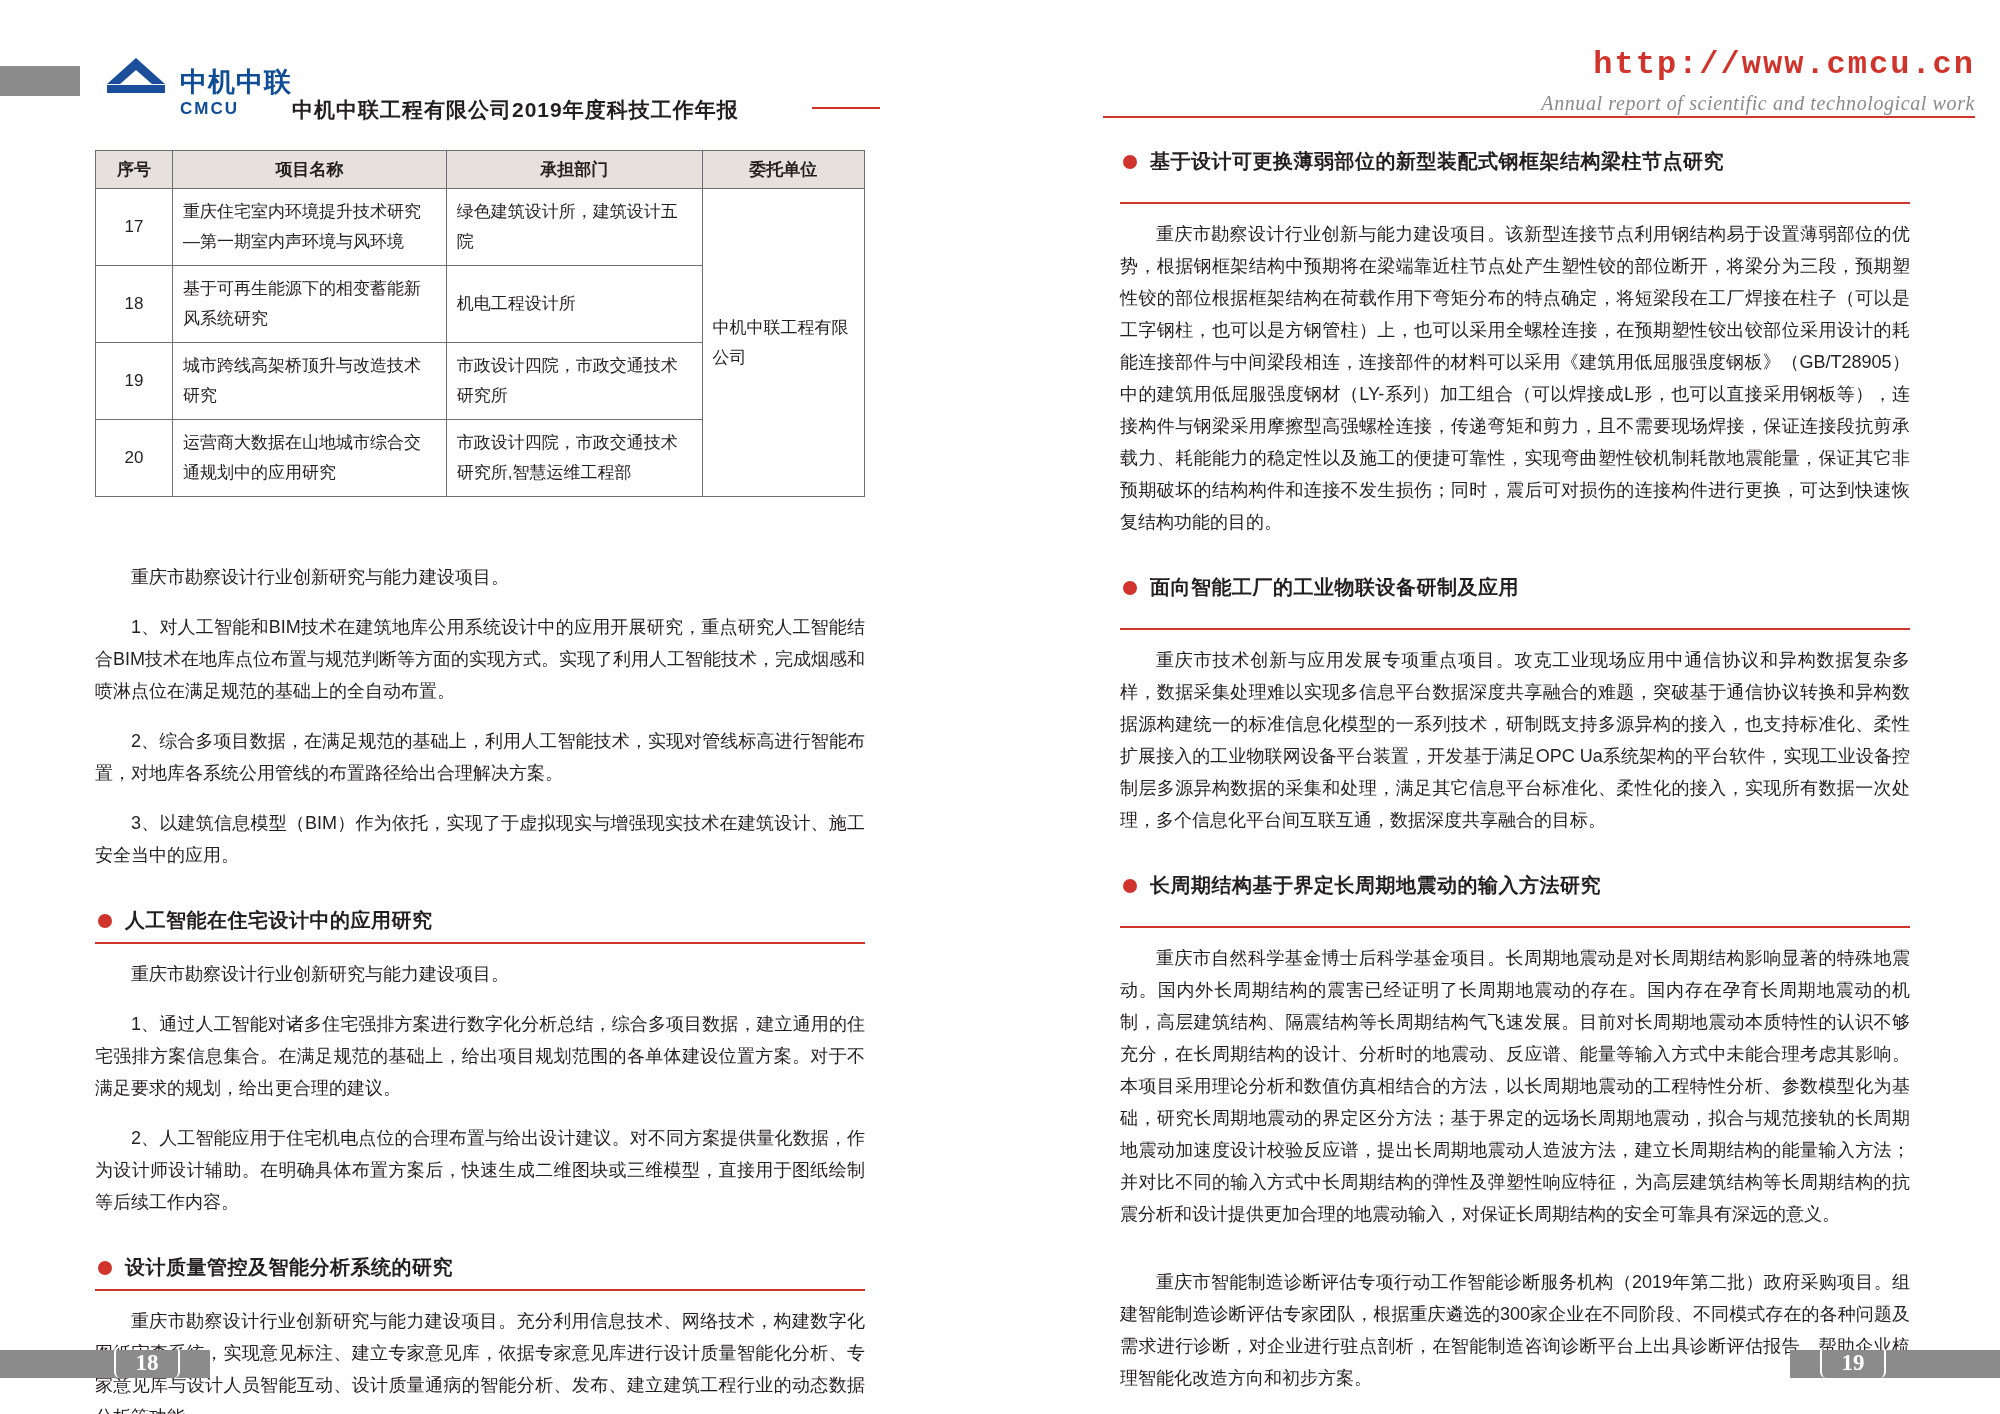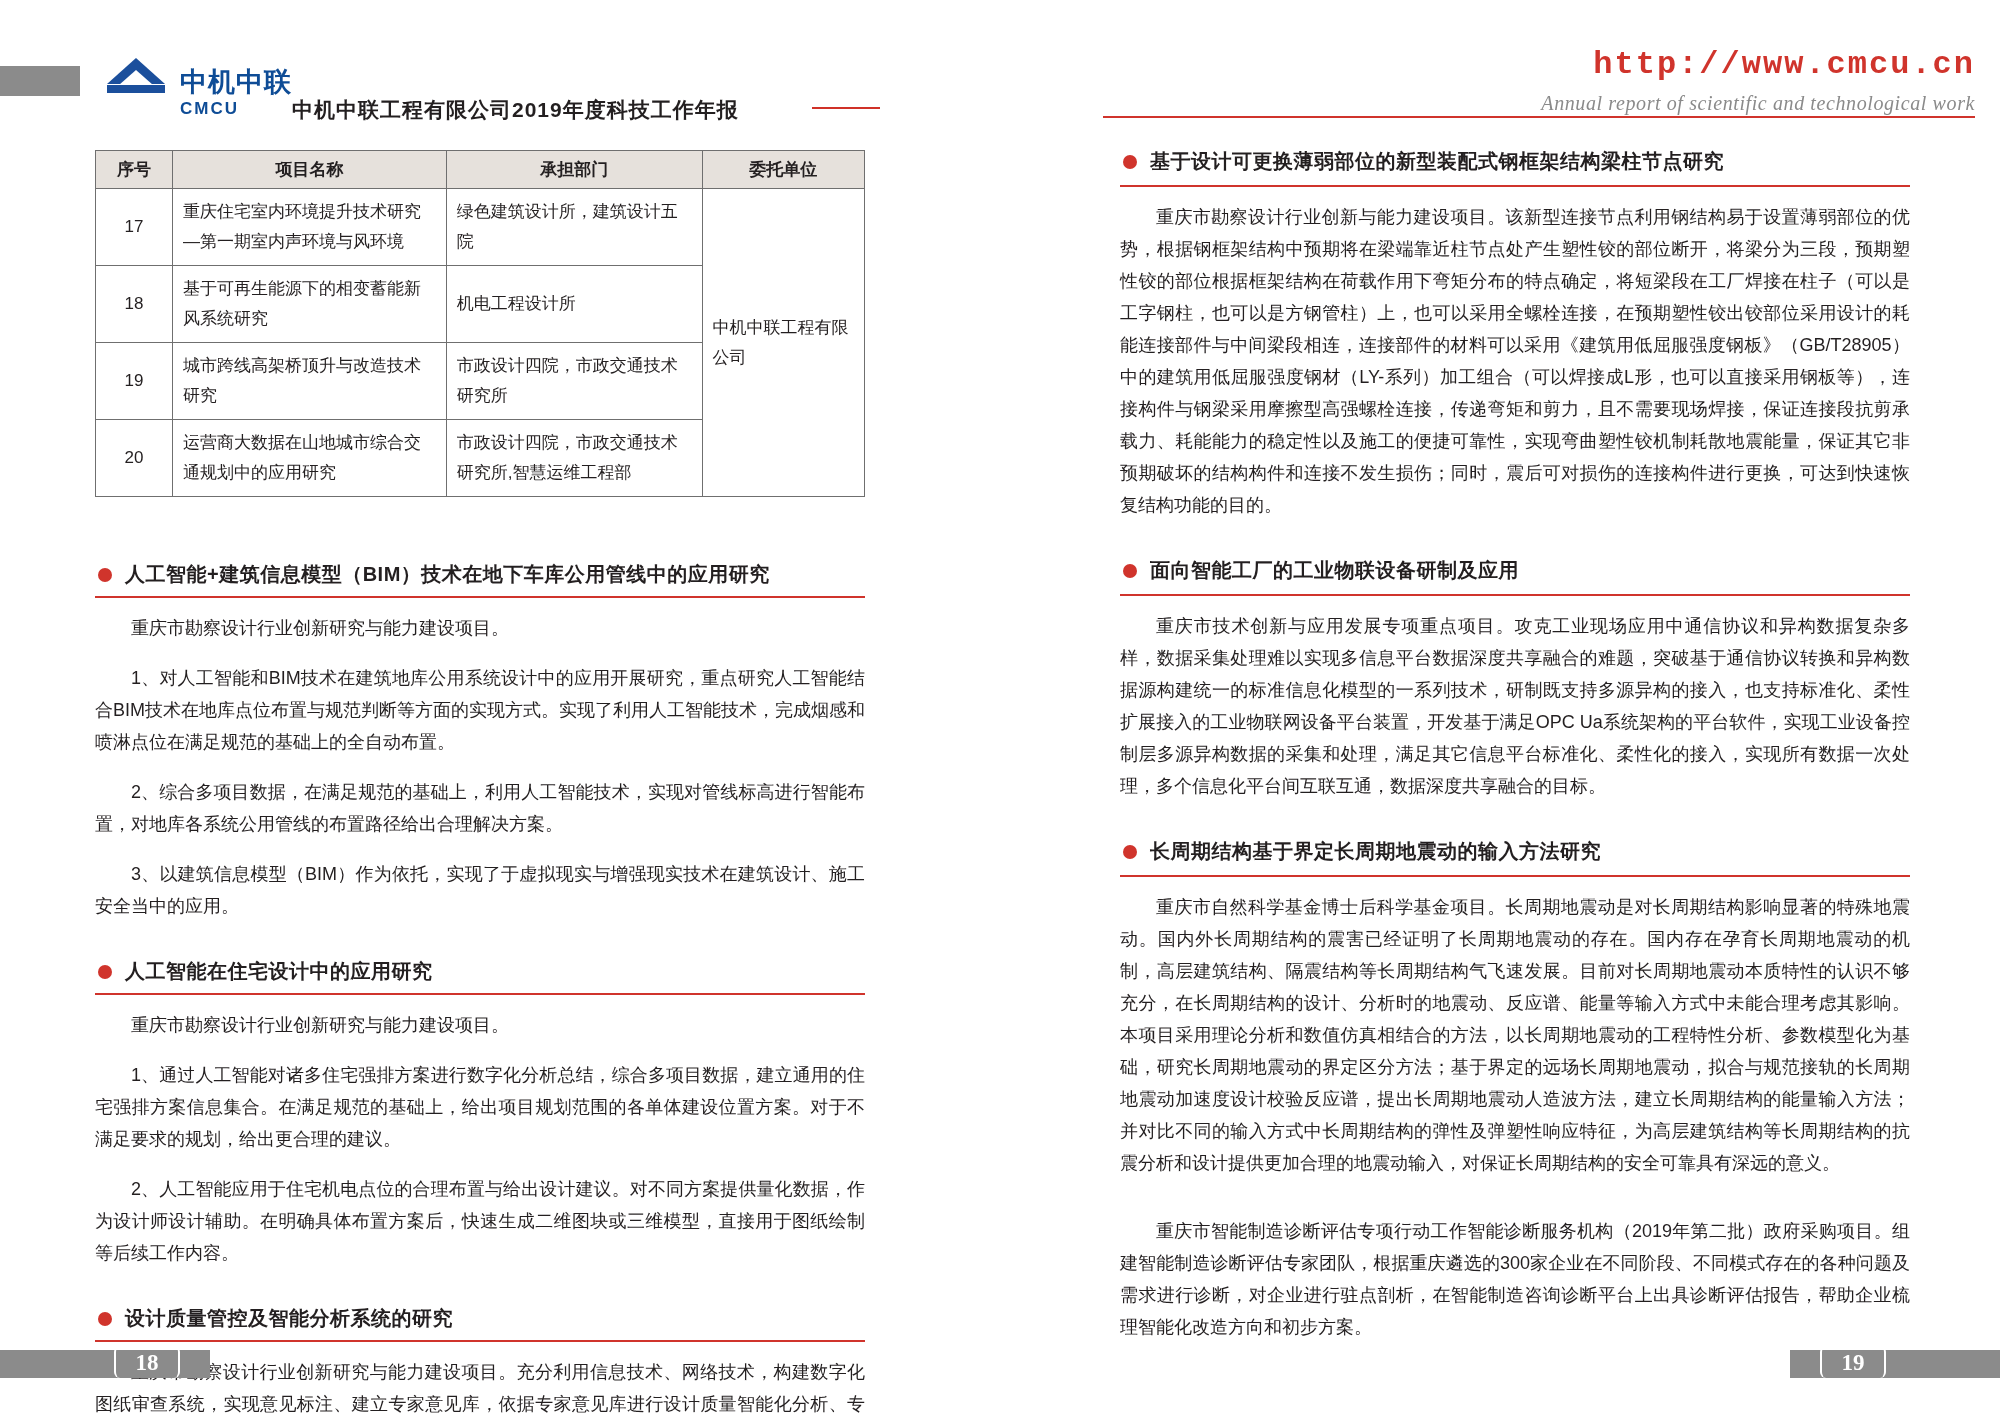"基于设计可更换薄弱部位的新型装配式钢框架结构梁柱节点研究" .col-right .sec-head { padding-bottom: 10px -> 27px }
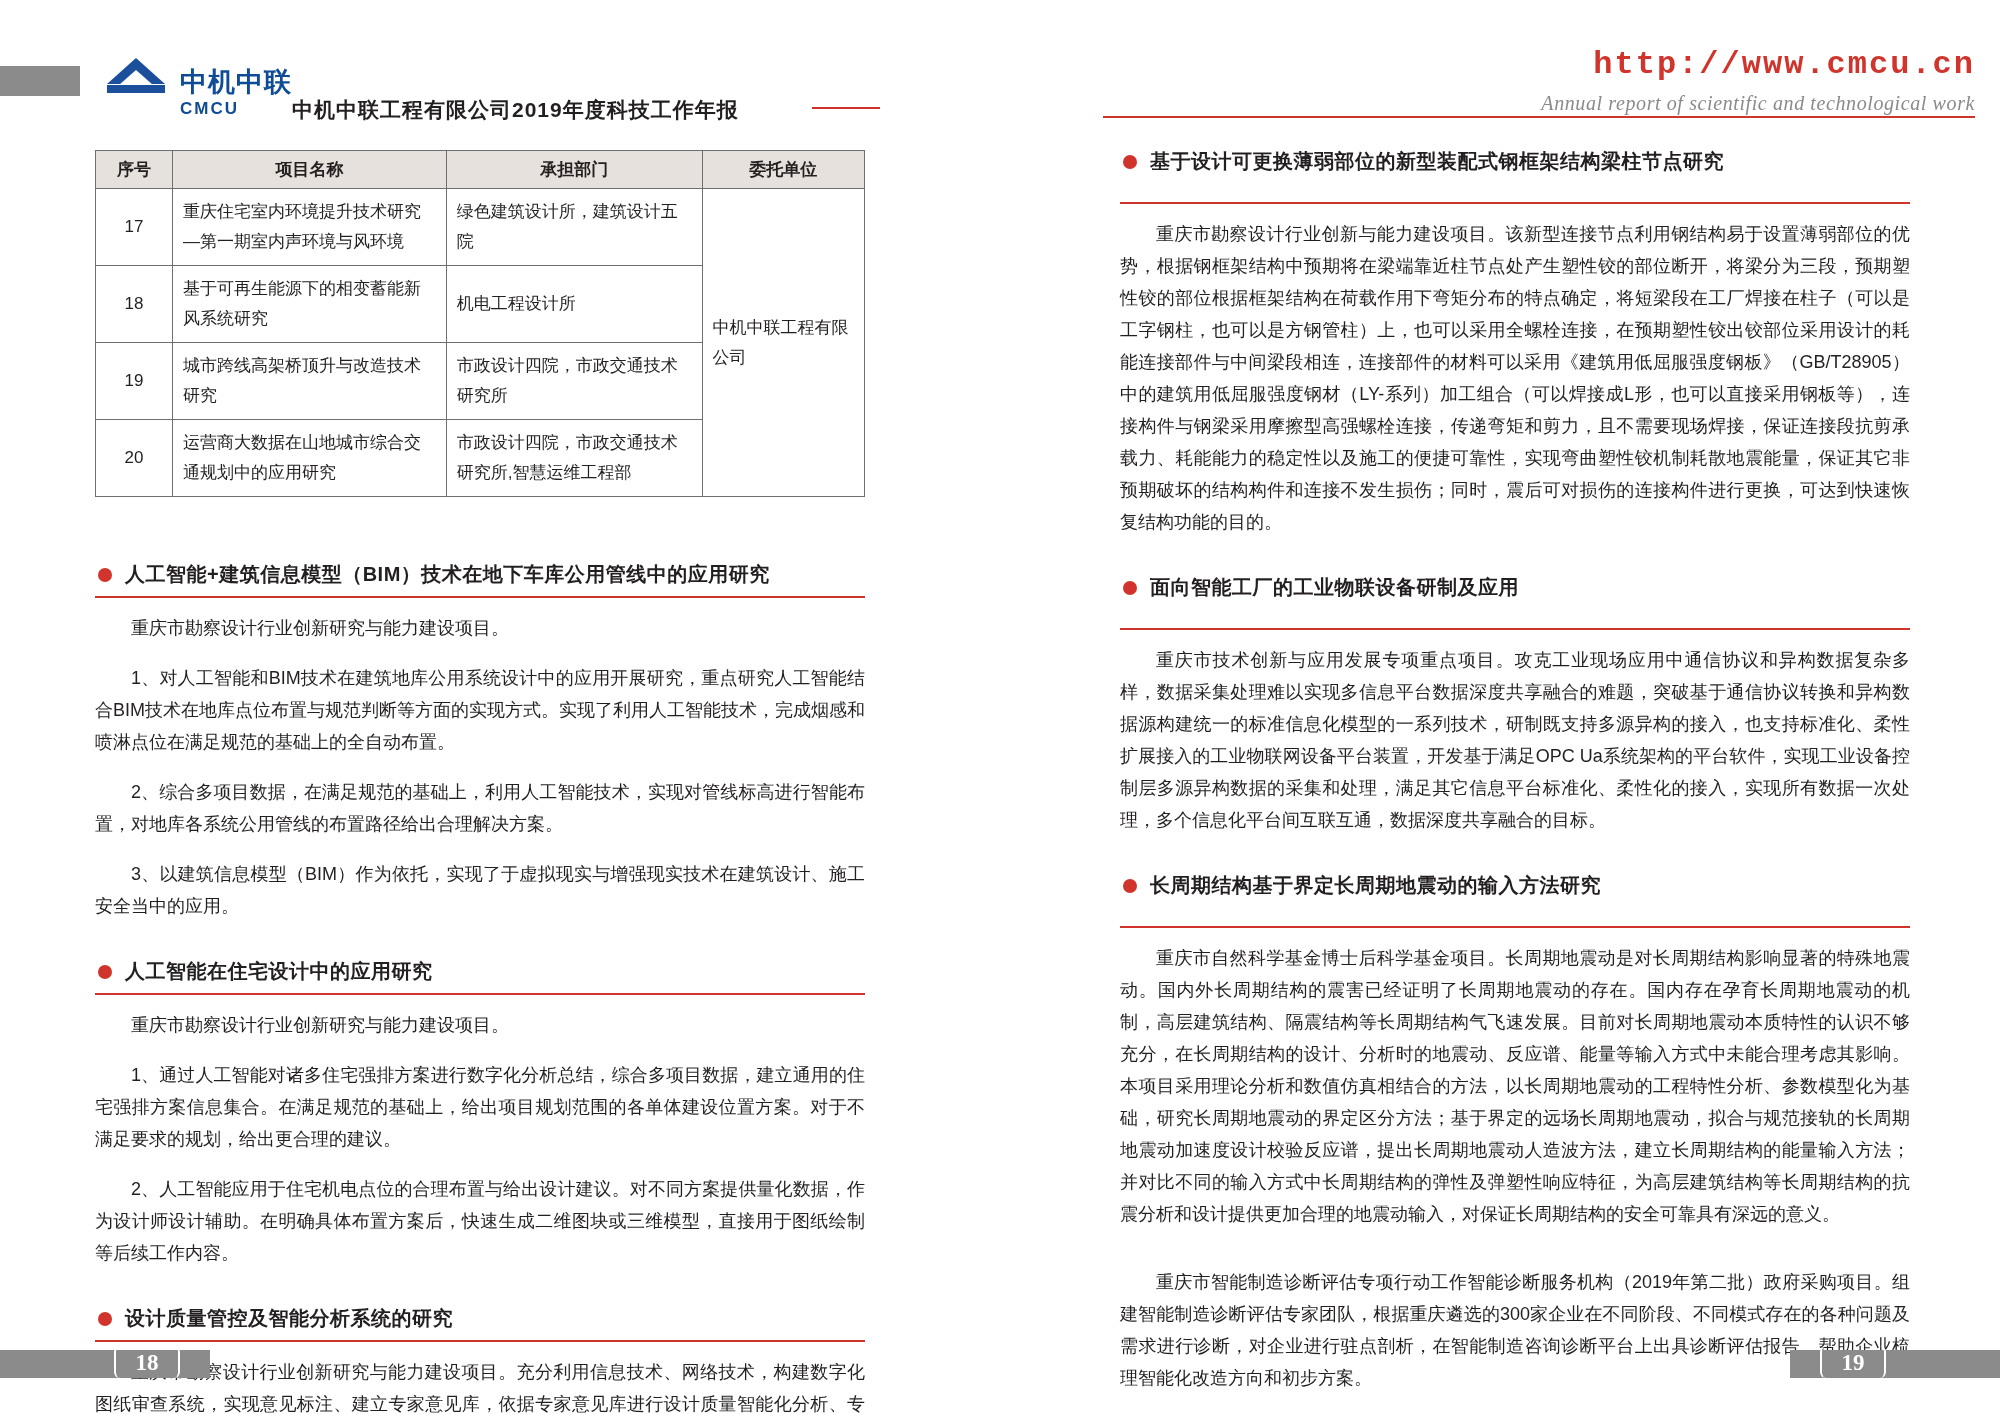"人工智能+建筑信息模型（BIM）技术在地下车库公用管线中的应用研究" div.sec-head { html: <div> <span></span> <span>人工智能+建筑信息模型（BIM）技术在地下车库公用管线中的应用研究</span> </div> -> none }
